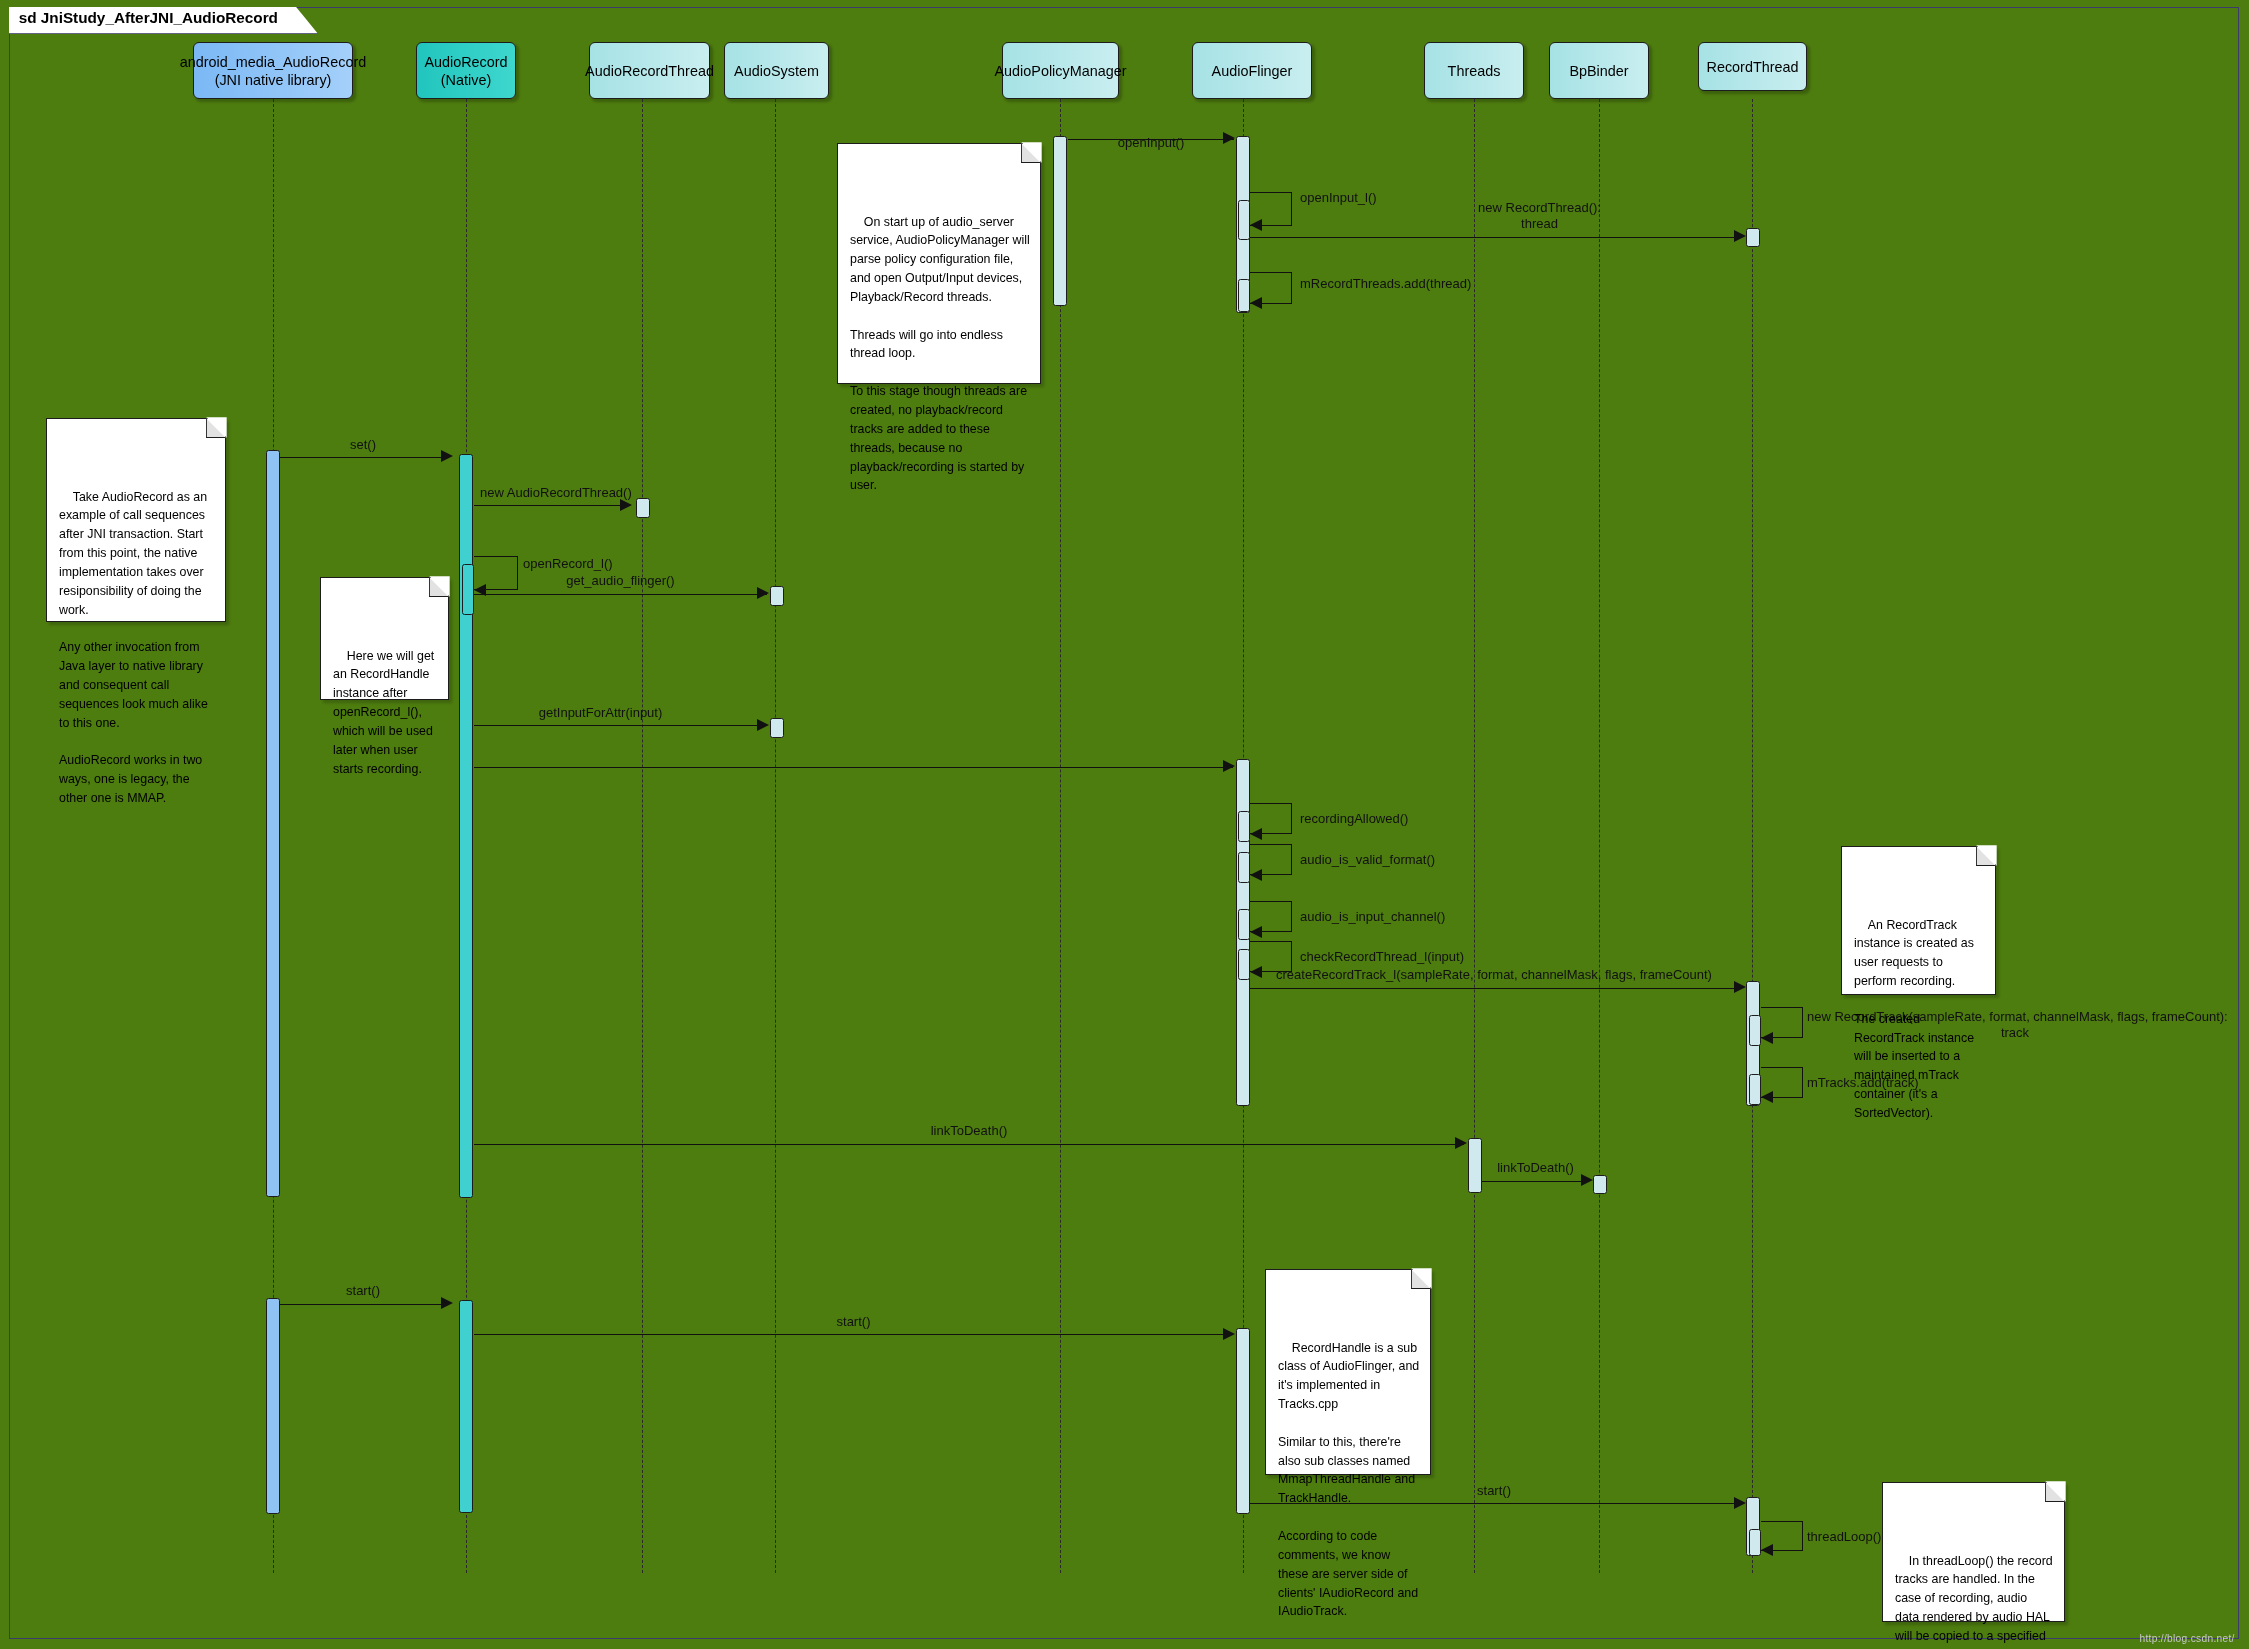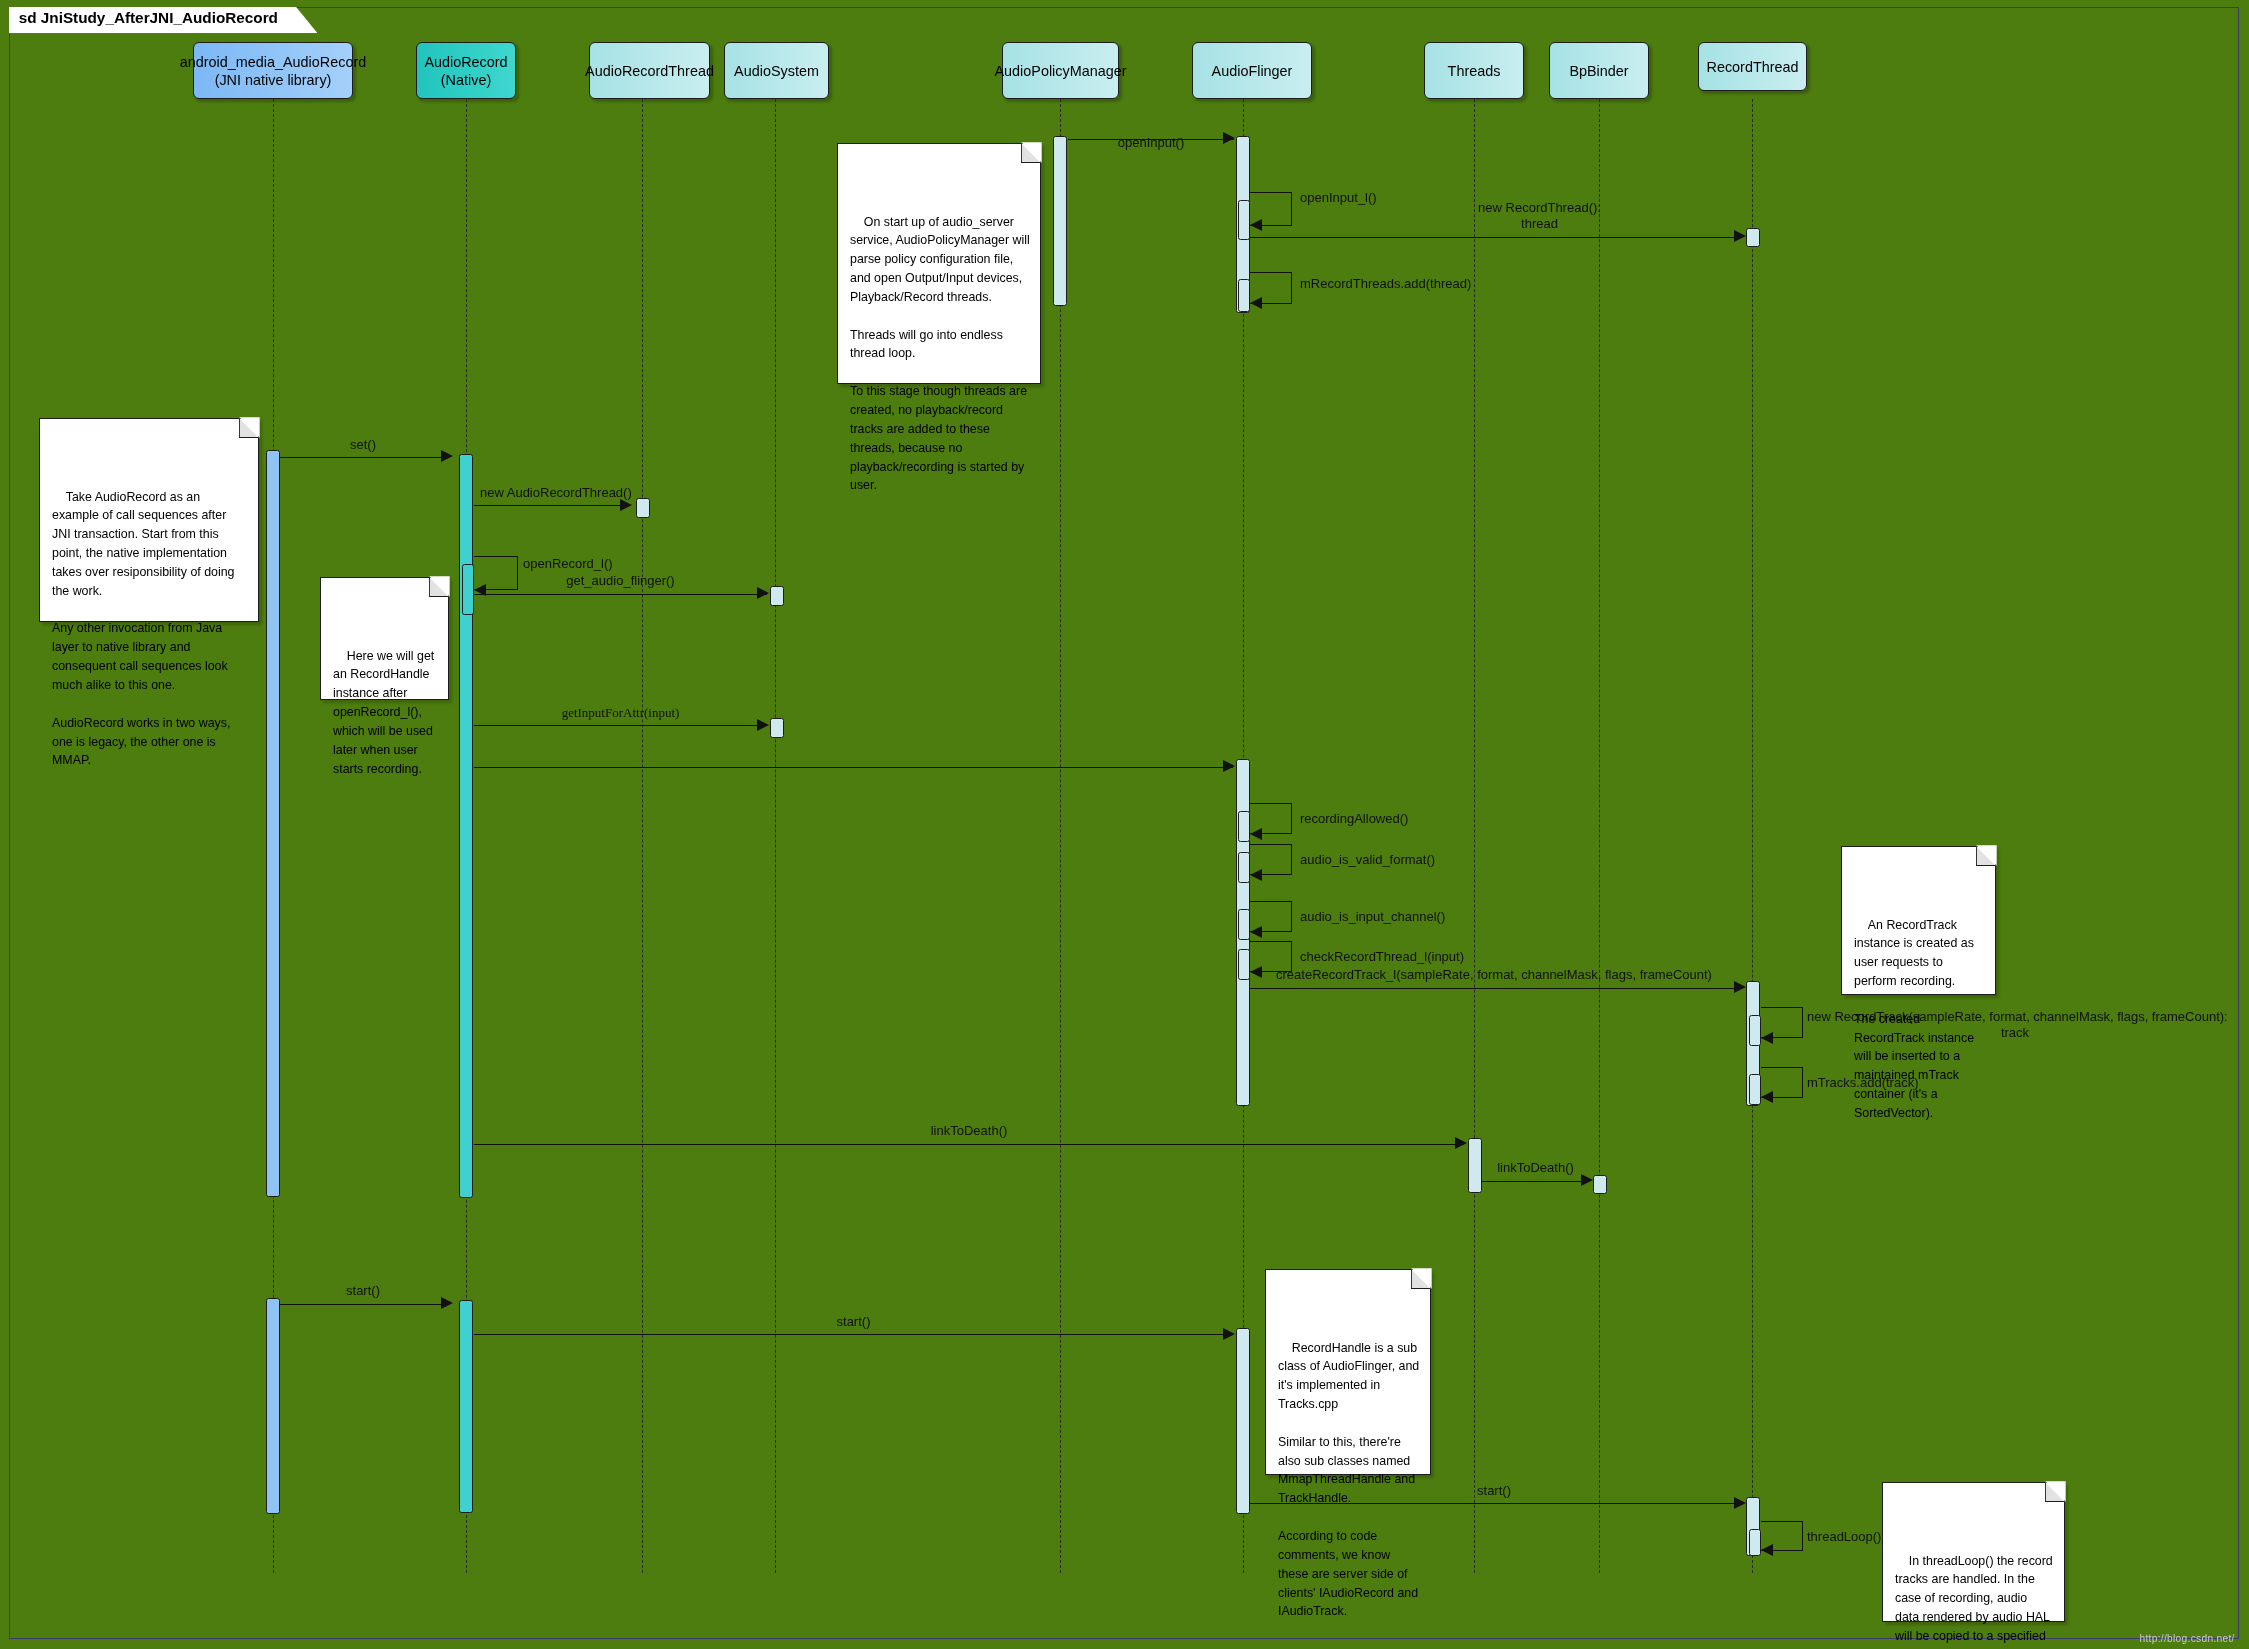"Take AudioRecord as an example" div.note { left: 39px -> 46px; width: 220px -> 180px }
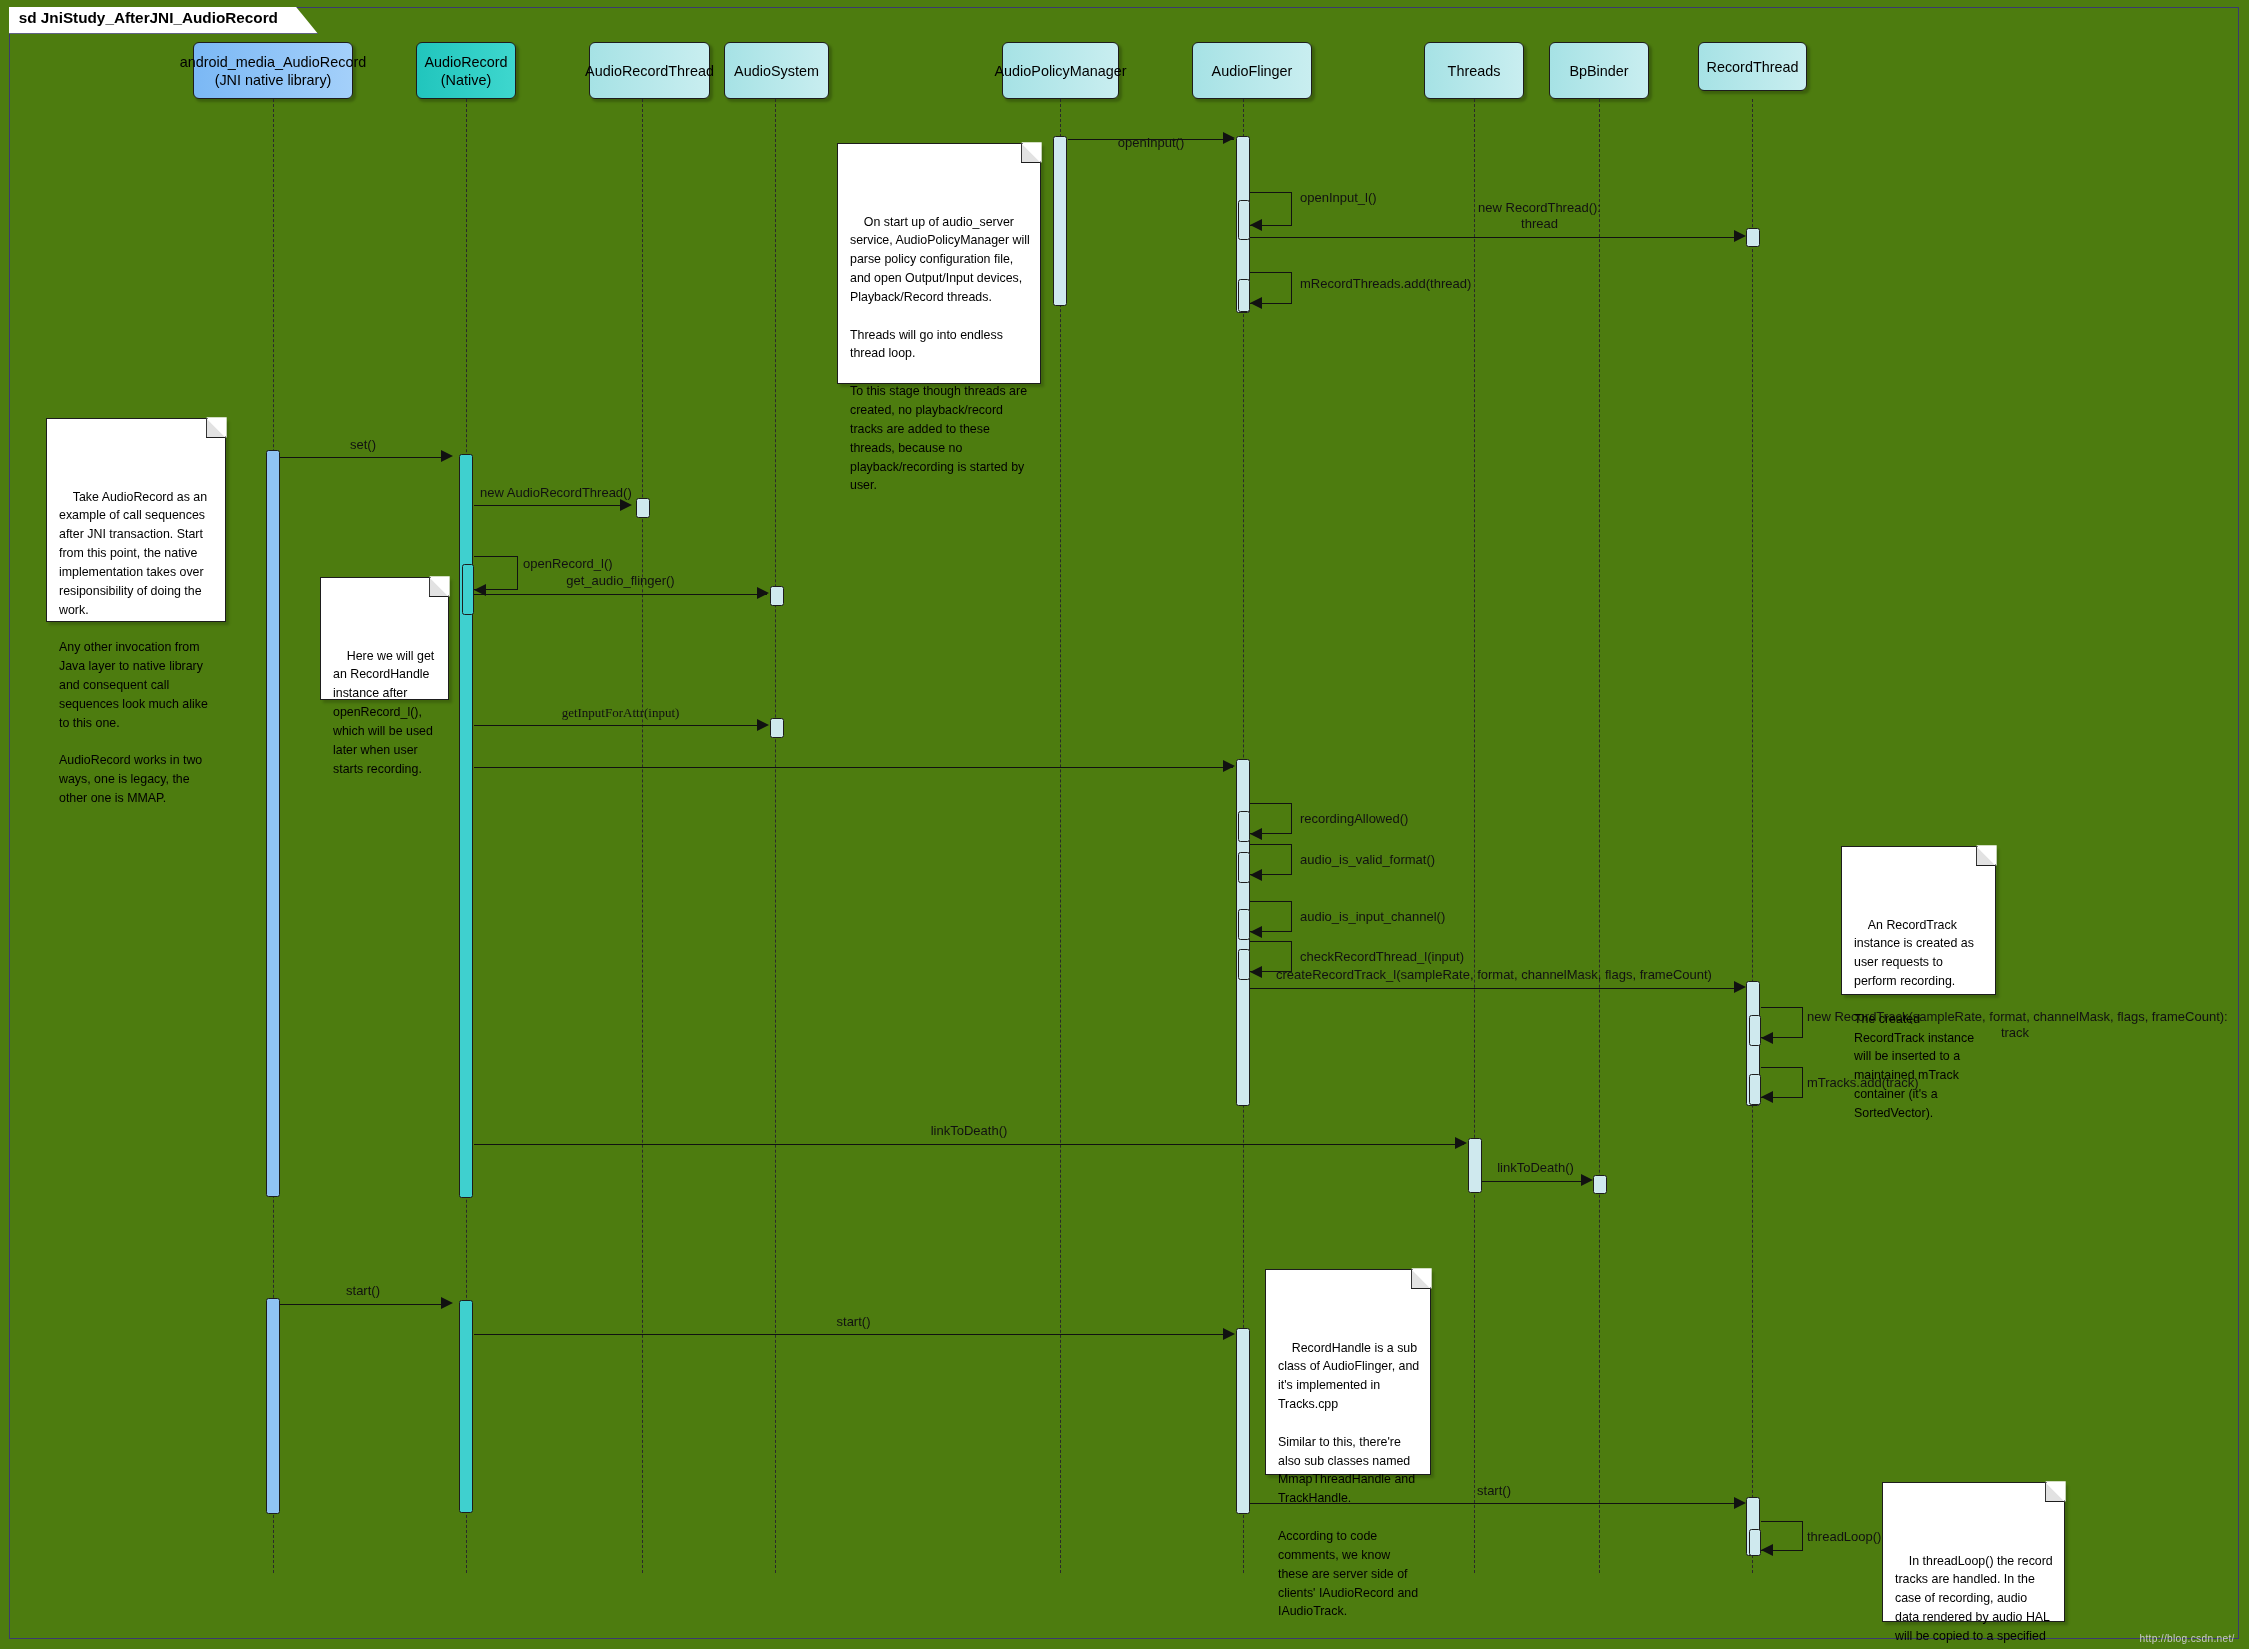"getInputForAttr(input)" div.mlabel { font-family: Liberation Serif, serif -> none; left: 474px -> 454px }
